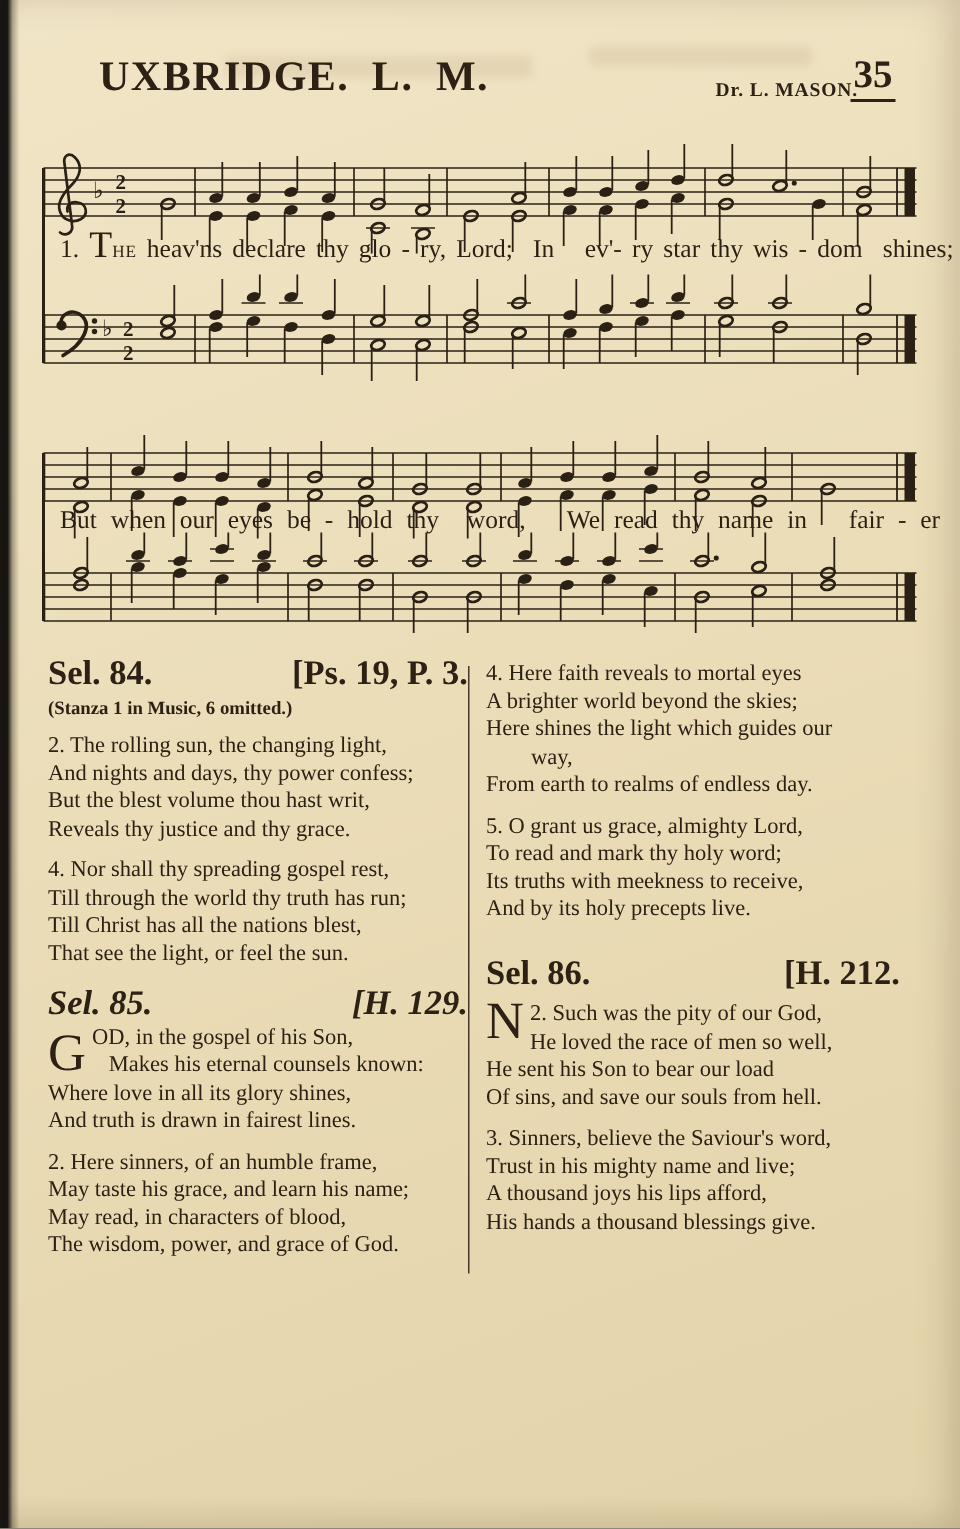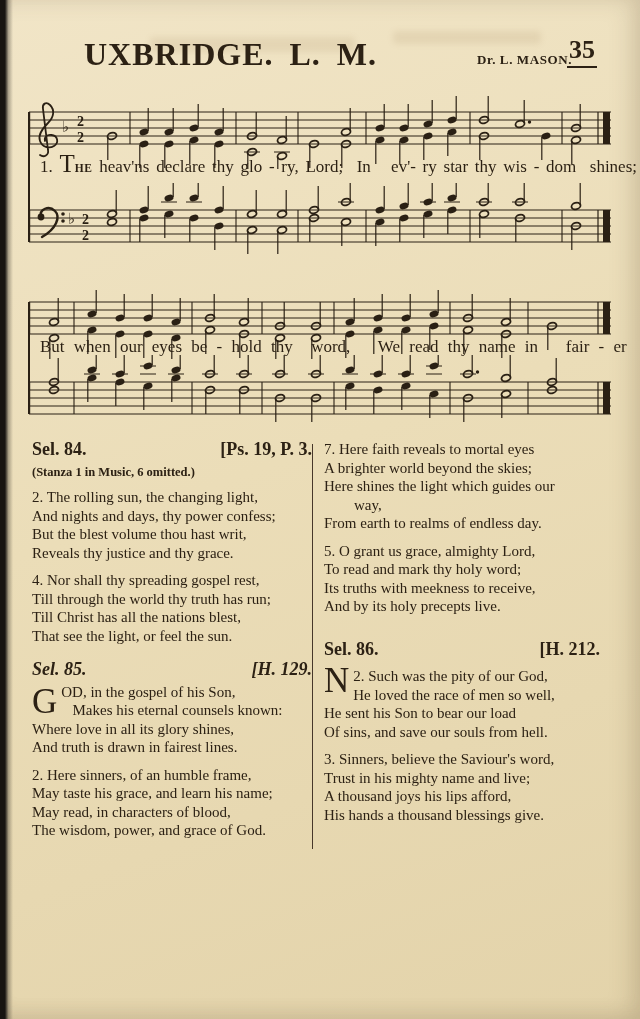"UXBRIDGE. L. M." .title { font-size: 32px -> 28px; left: 84px -> 66px }
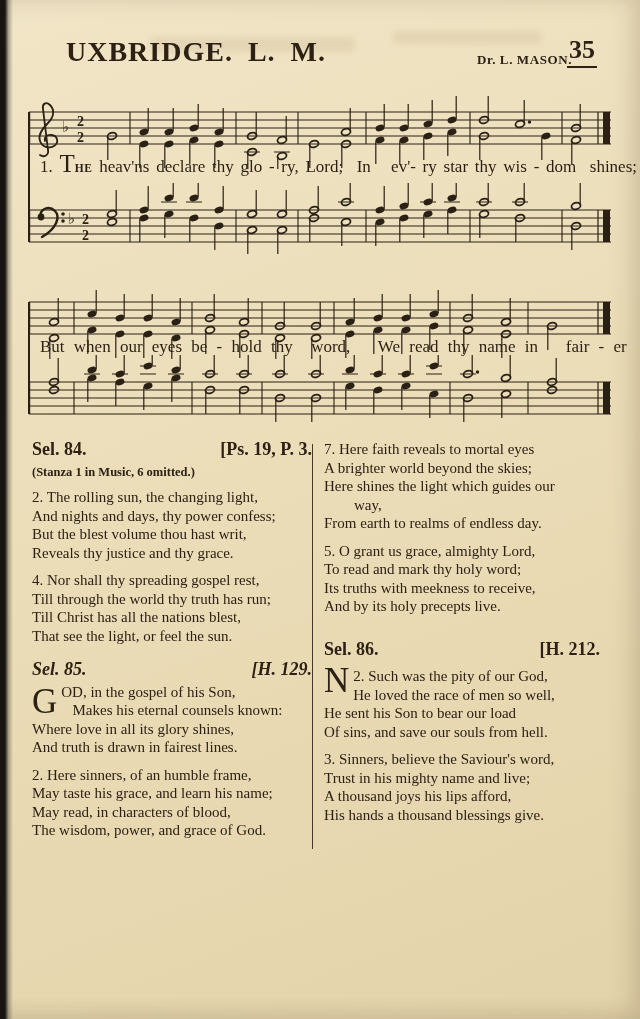"HE" .lyric-sc { font-weight: bold -> none }
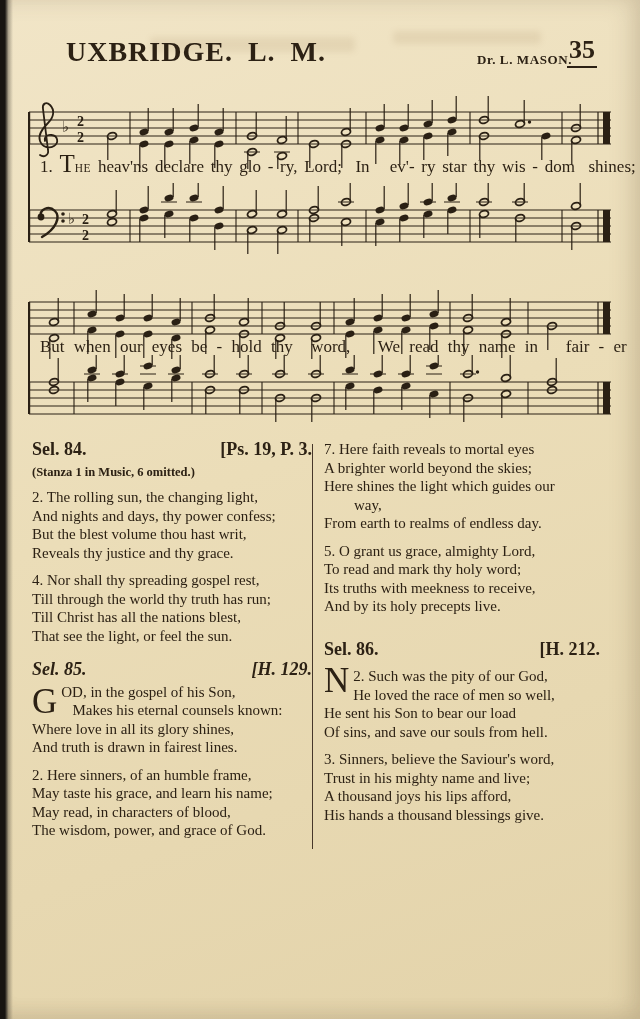"Sel. 84." .sel-head { font-size: 18px -> 23px }
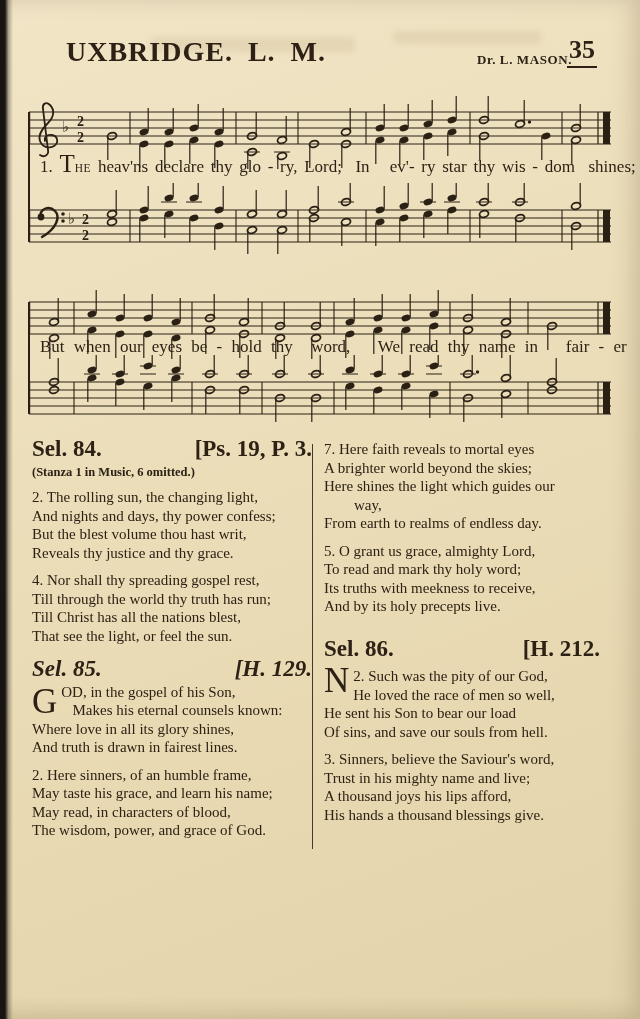"7. Here faith reveals to" div.verse { text: 7 -> 4 }
